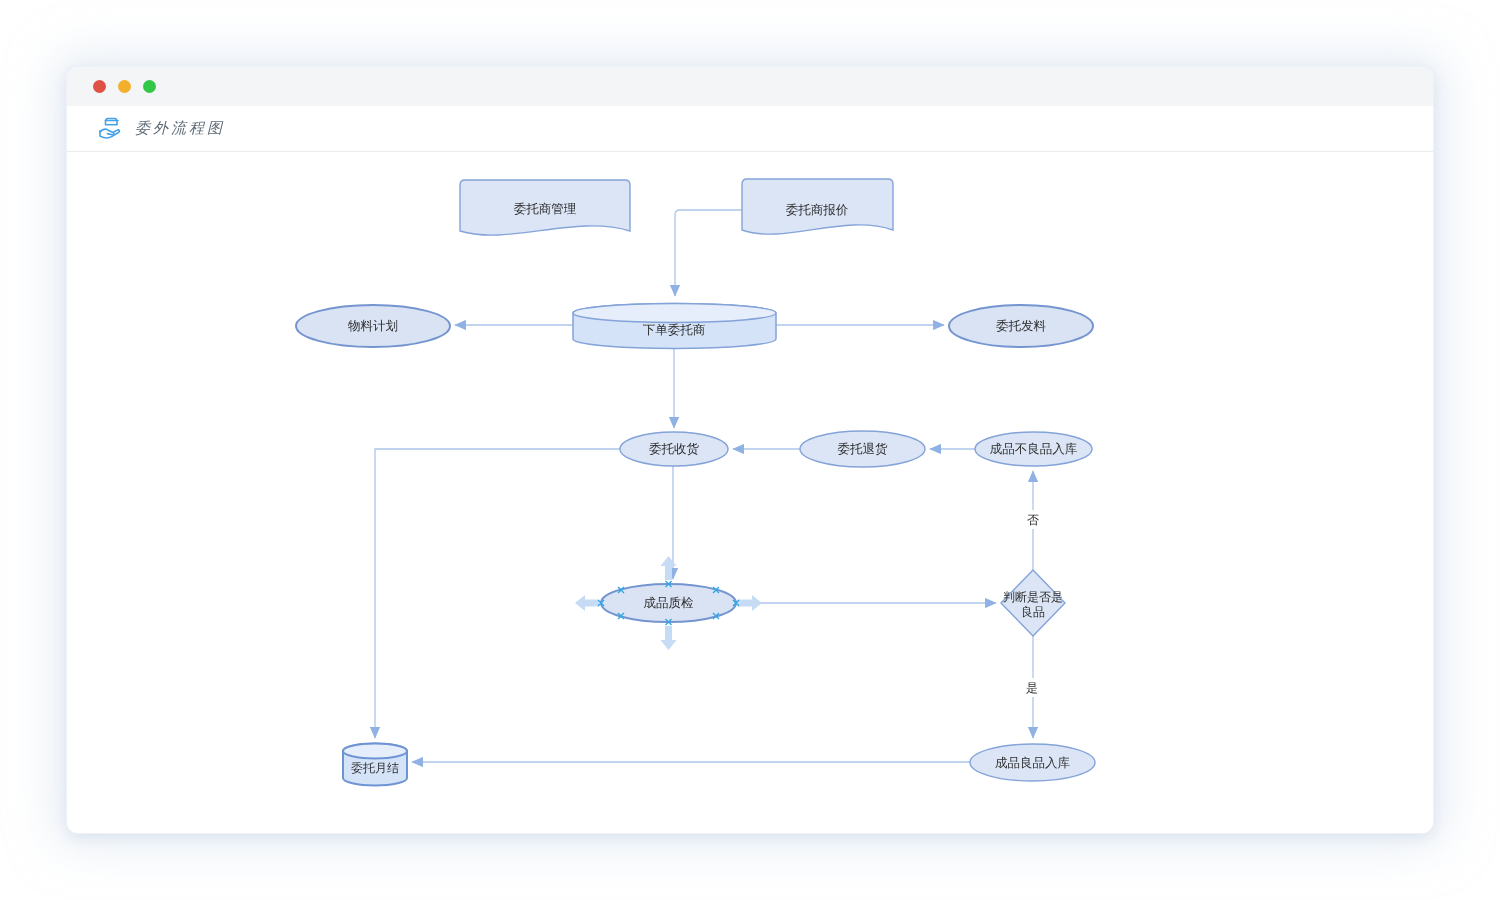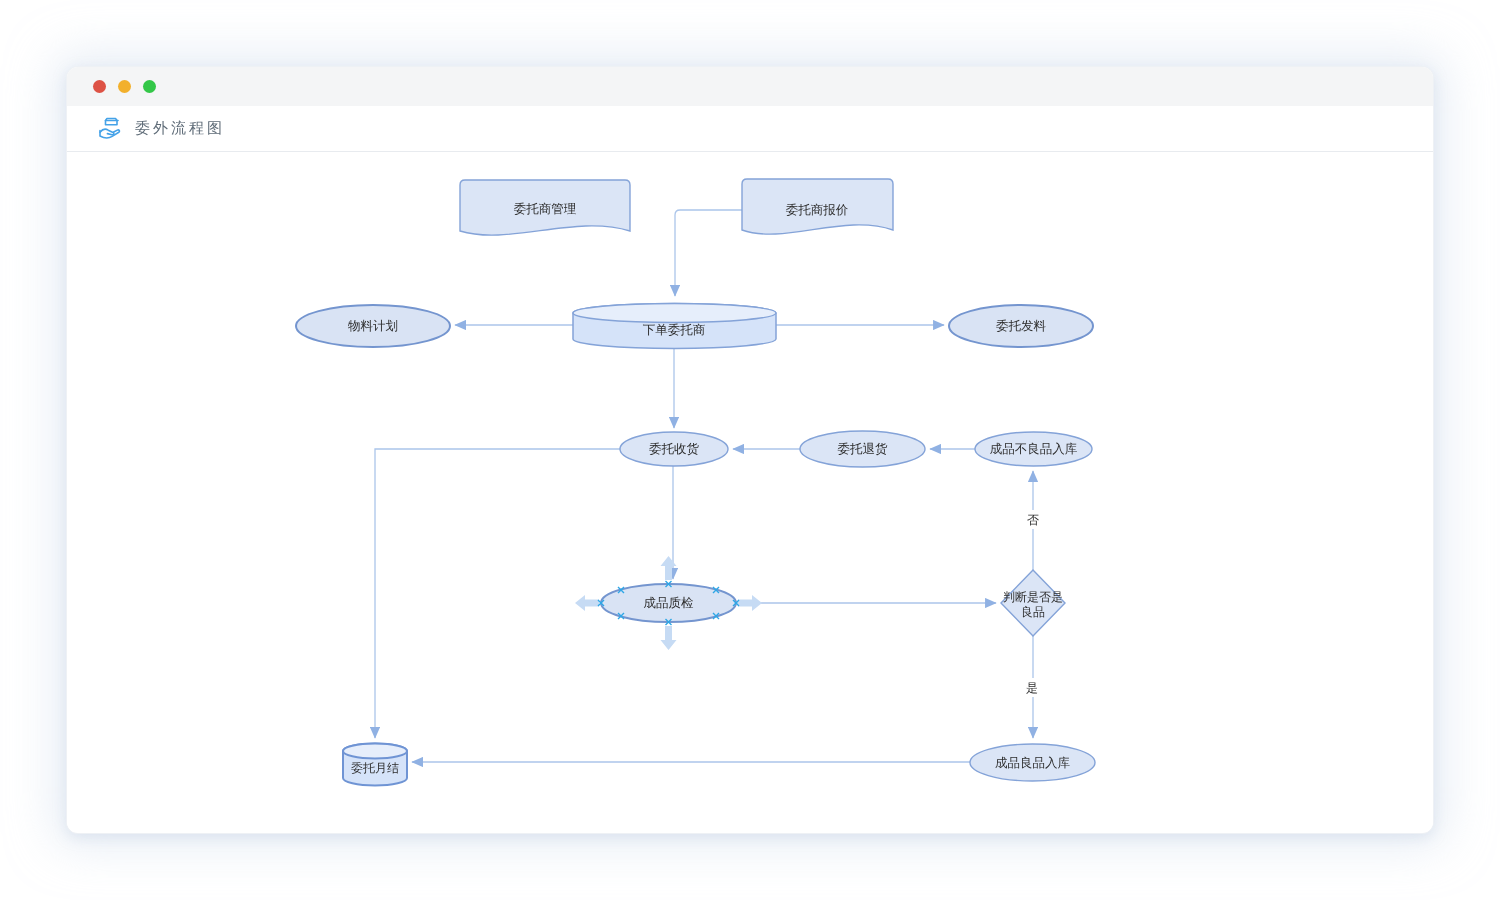"委外流程图" .header { font-style: none -> italic }
